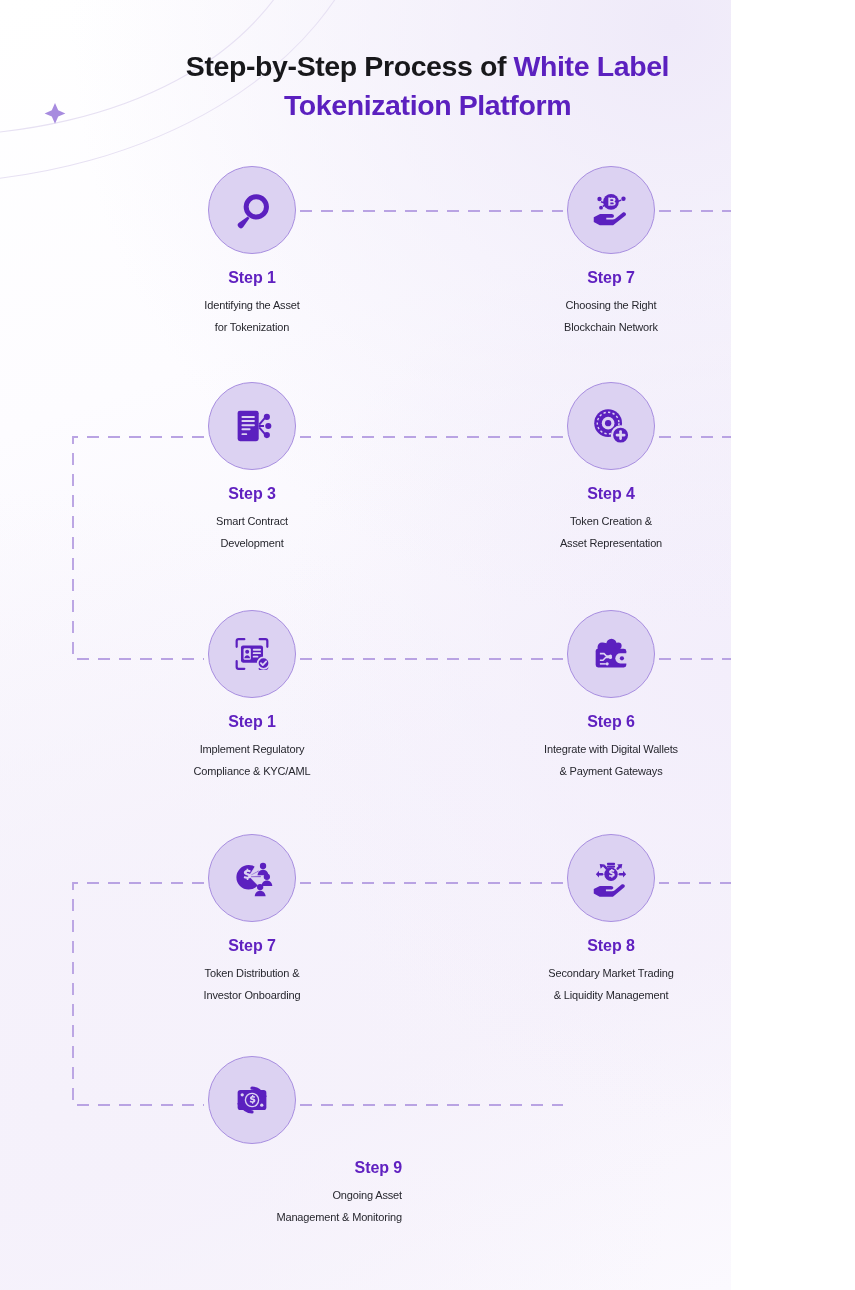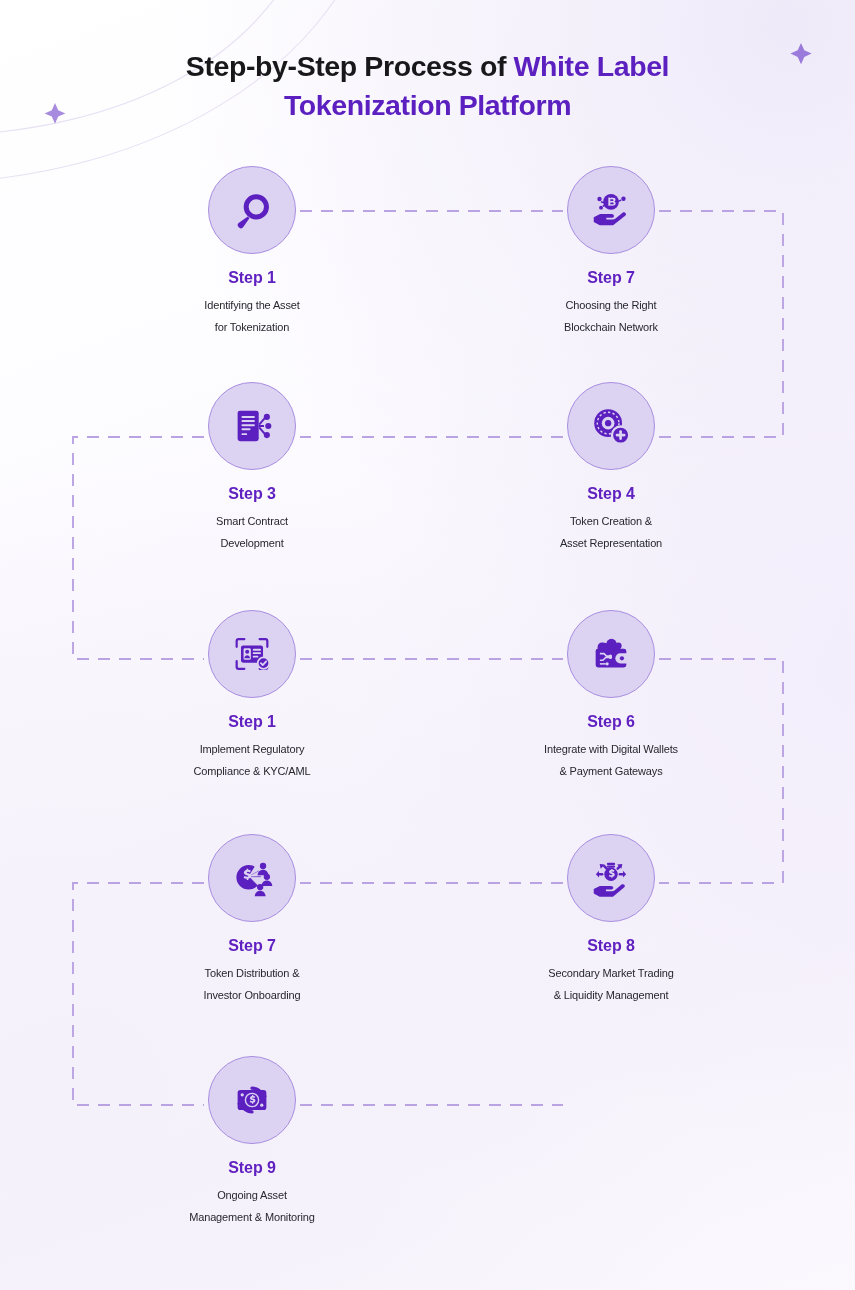"Step-by-Step Process of White Label" #stage { width: 855px -> 731px }
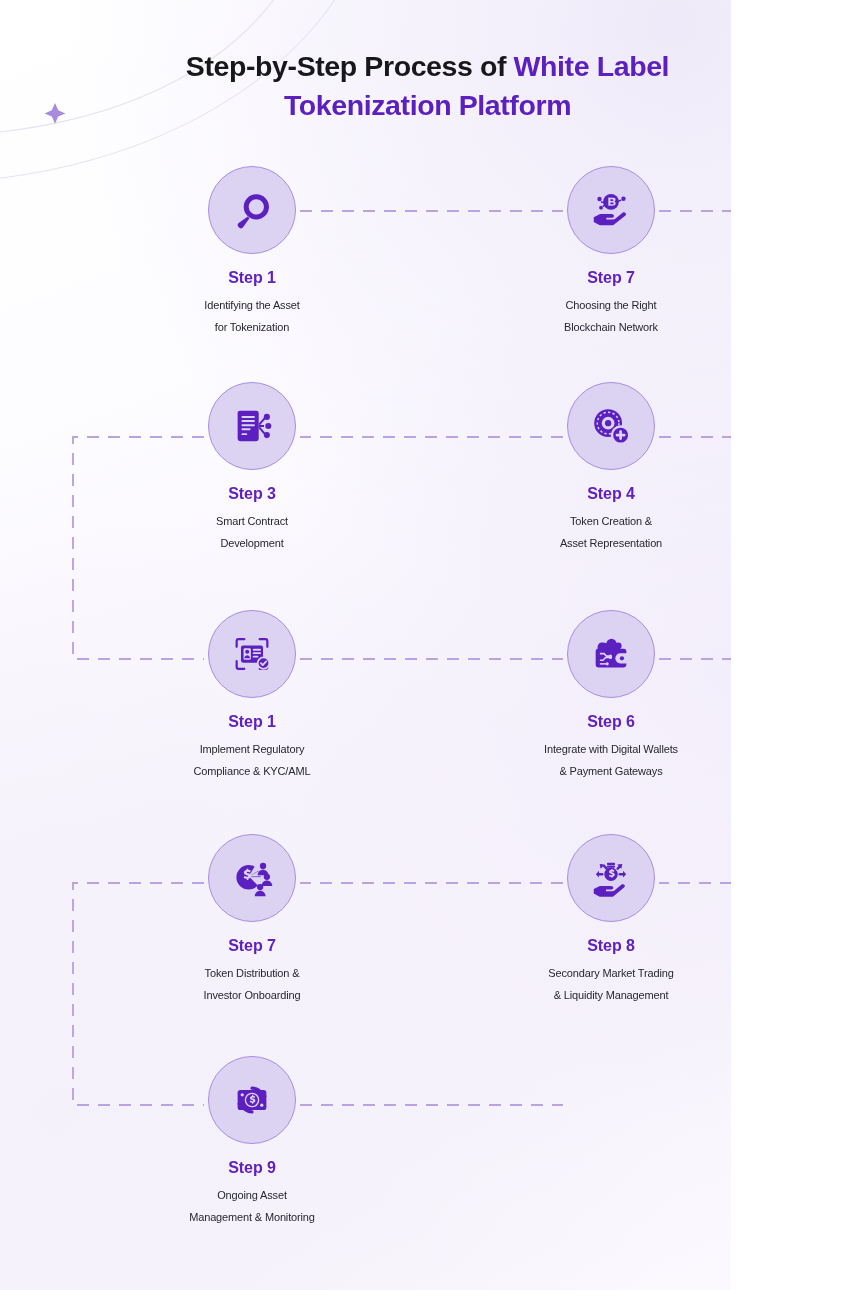"Step 9" div.step { text-align: none -> right }
